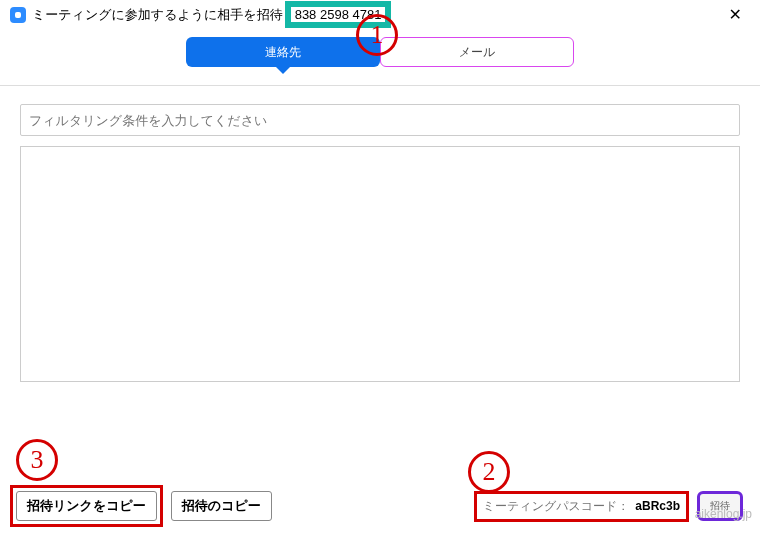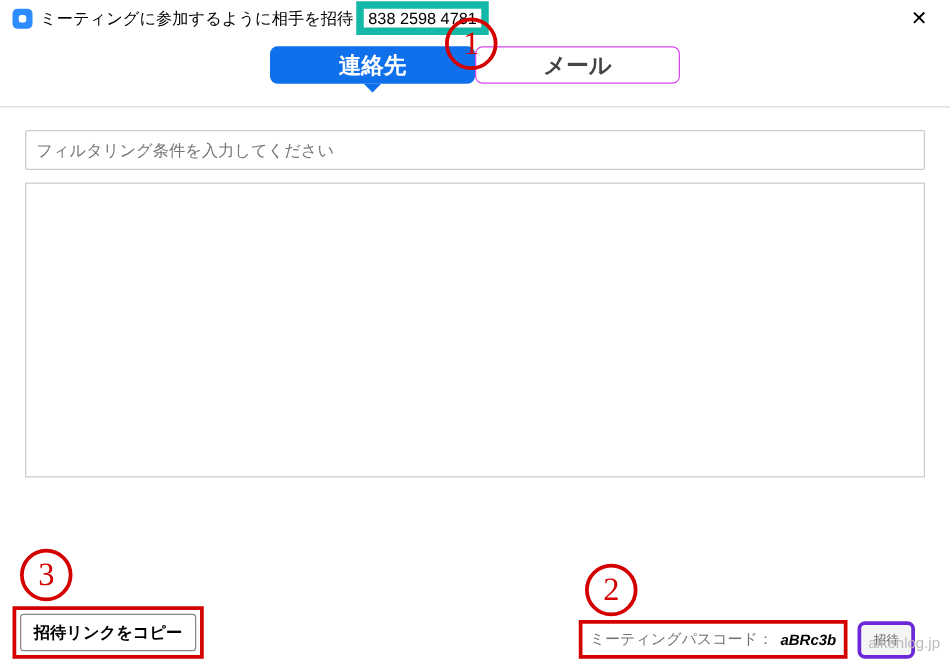"連絡先" .tab { font-size: 18px -> 12px; font-weight: bold -> normal; width: 164px -> 194px }
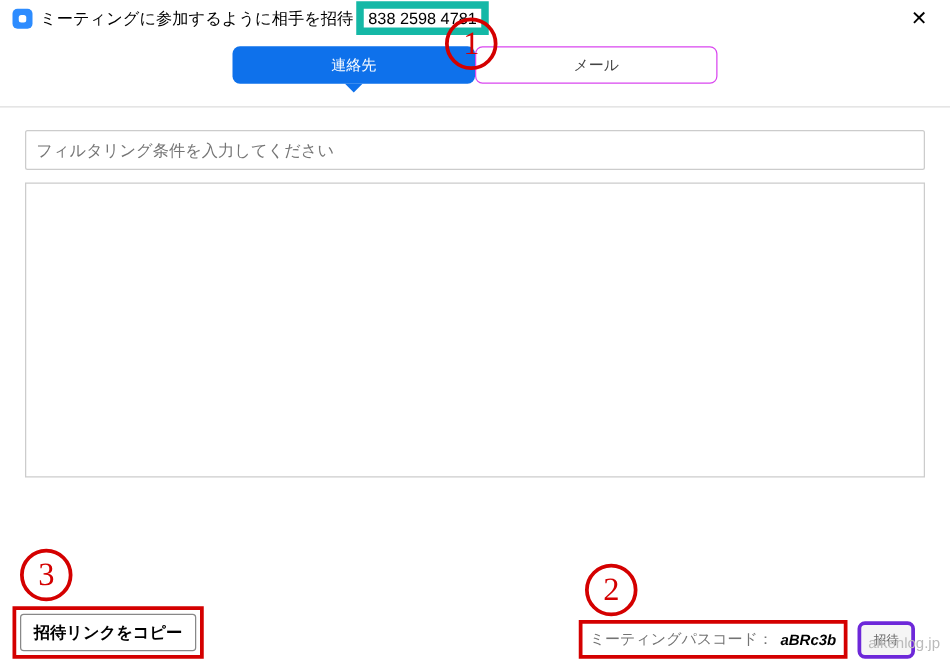"招待リンクをコピー" .footer { align-items: flex-end -> center; right: 18px -> 7px }
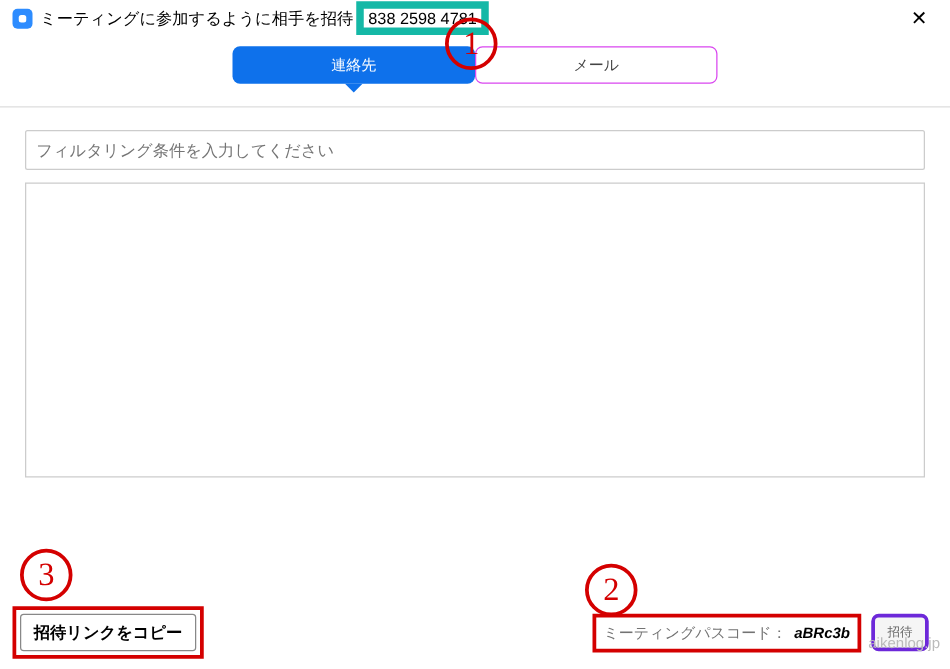"招待のコピー" button.btn { html: none -> <button>招待のコピー</button> }
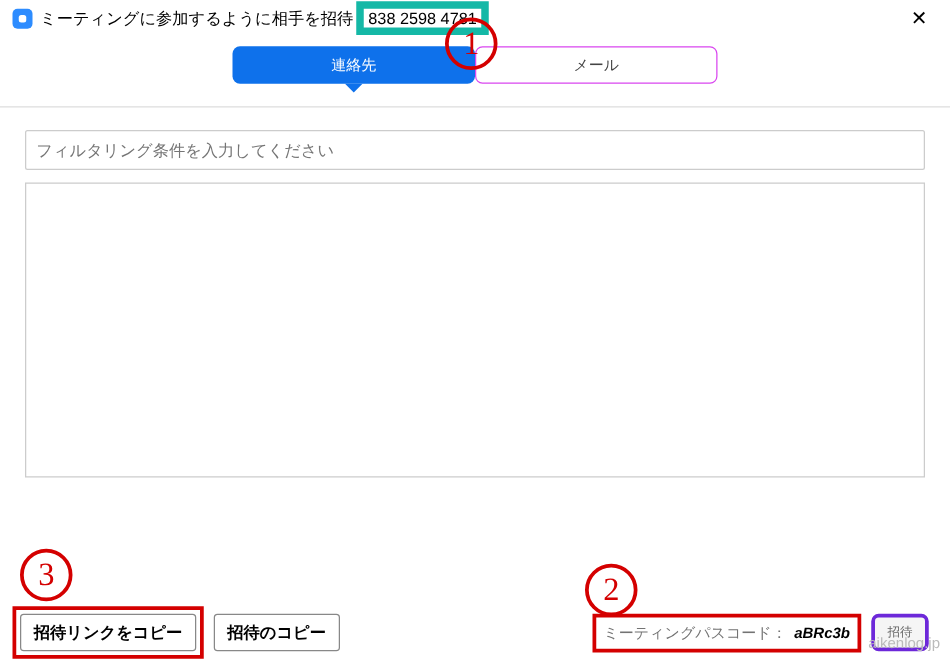"aBRc3b" .passcode-value { font-style: italic -> none }
